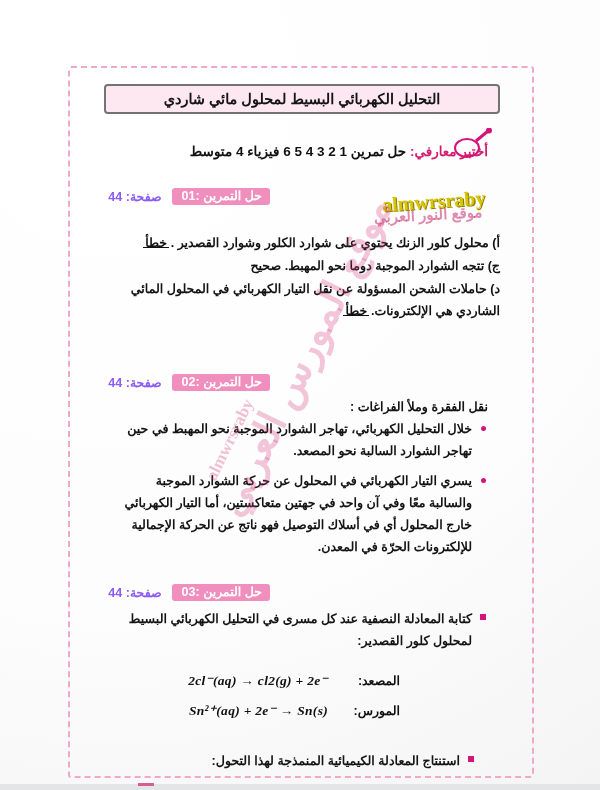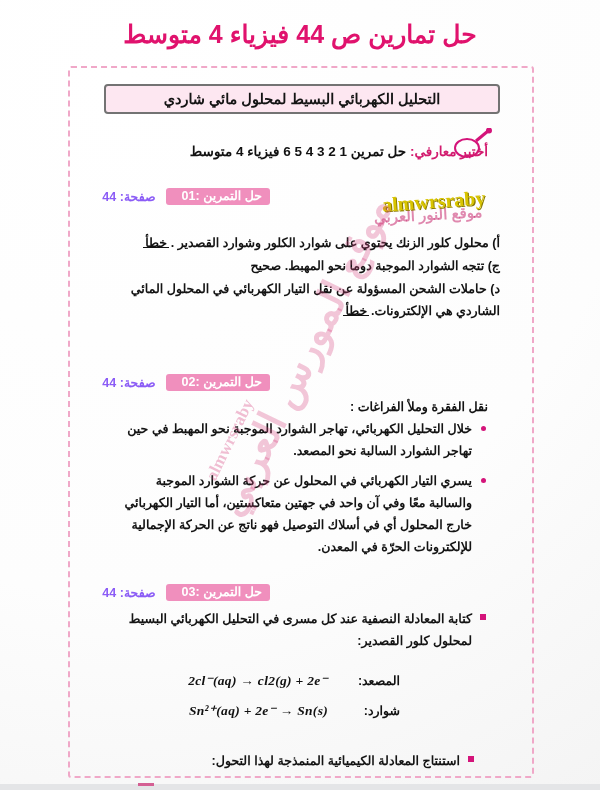"حل تمارين ص 44 فيزياء" div.main-title { html: <div>حل تمارين ص 44 فيزياء 4 متوسط</div> -> none }
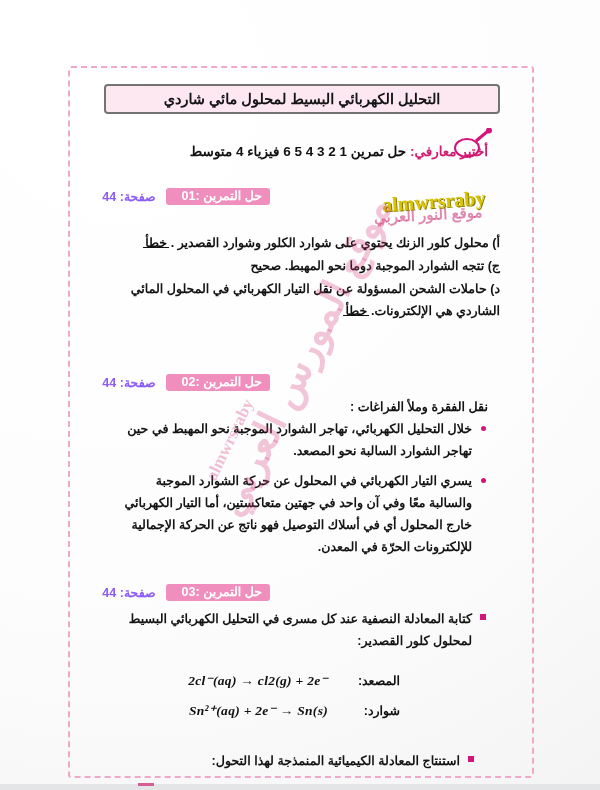"حل التمرين :01" .ex-tag .pill { padding: 2px 8px 3px 16px -> 2px 8px 3px 10px }
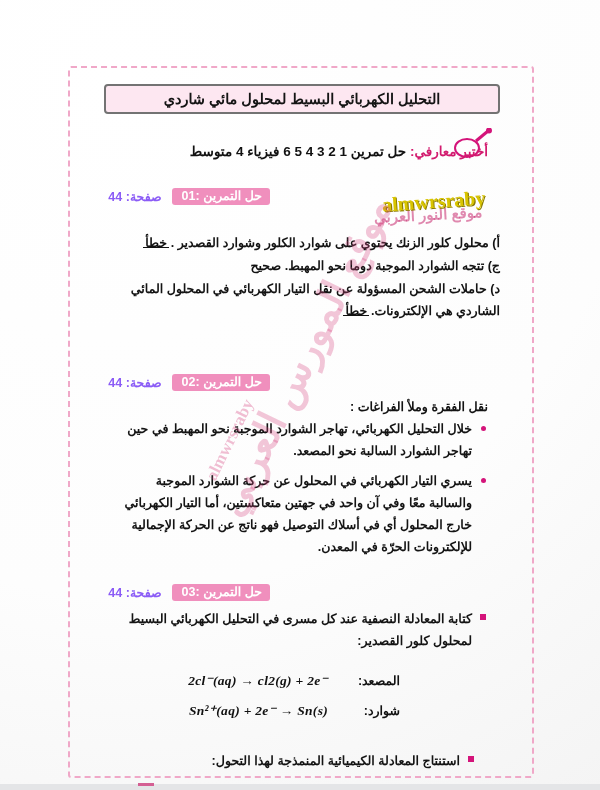"شوارد:" span.eq-label { text: شوارد -> المورس }
